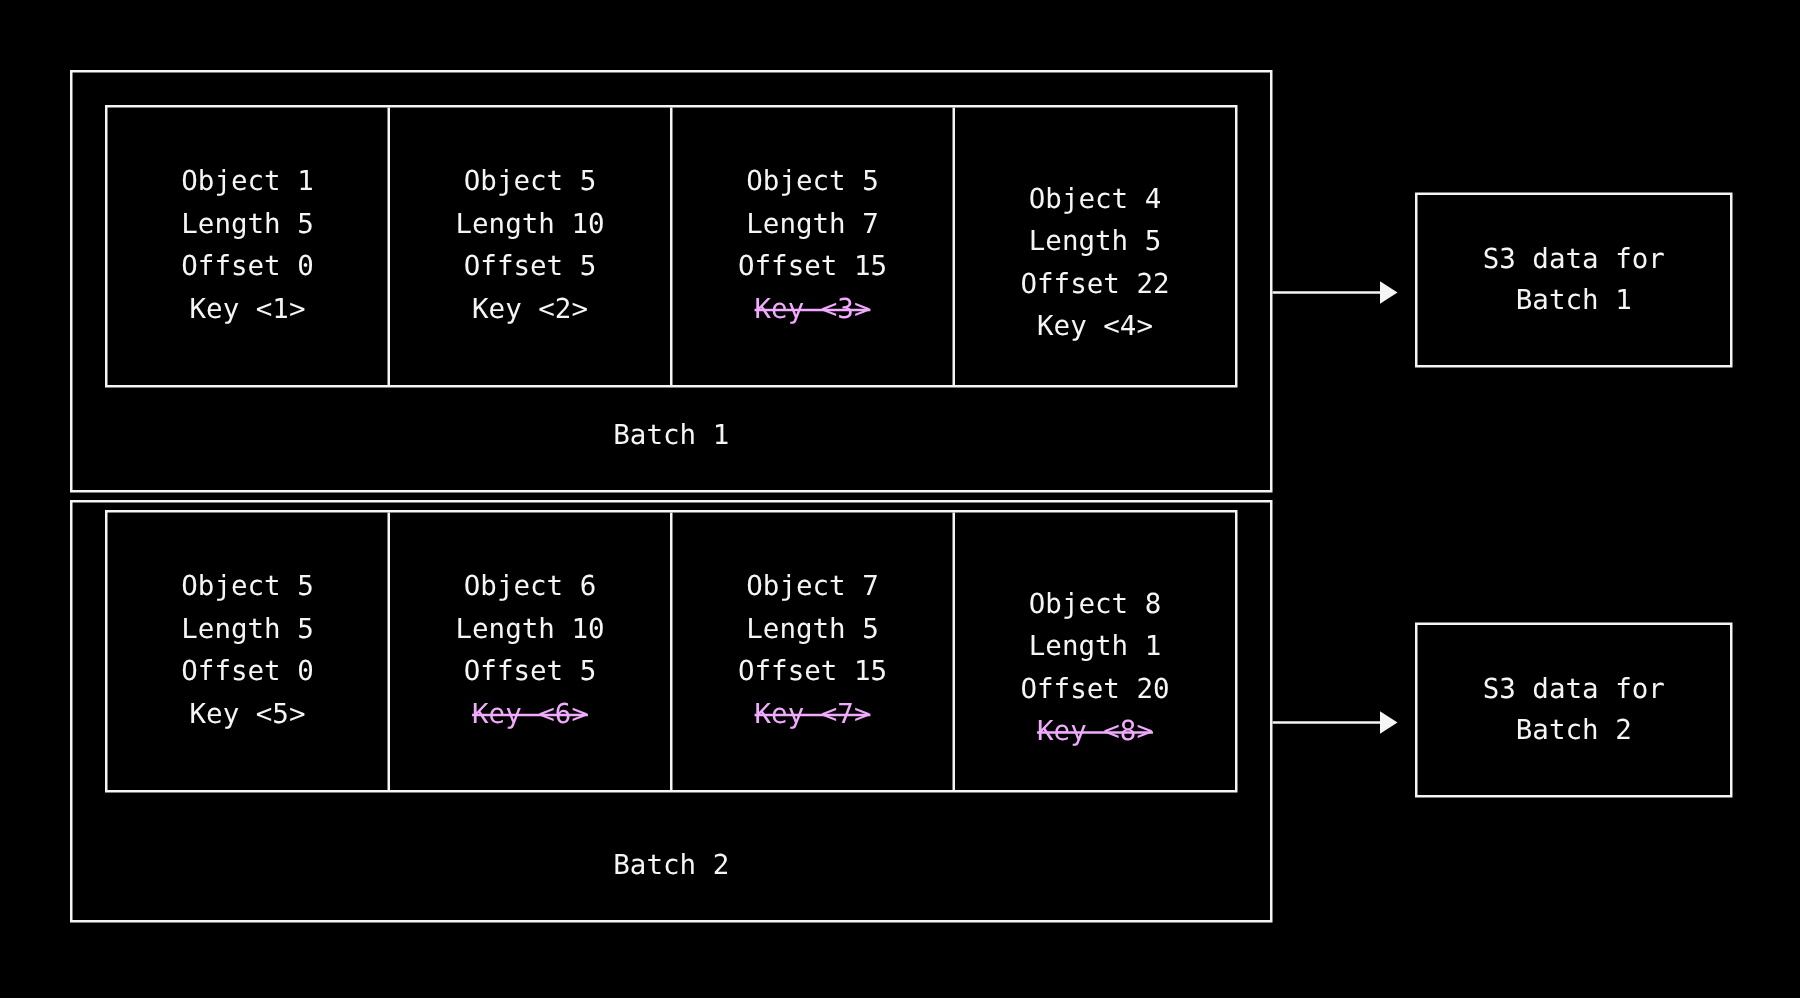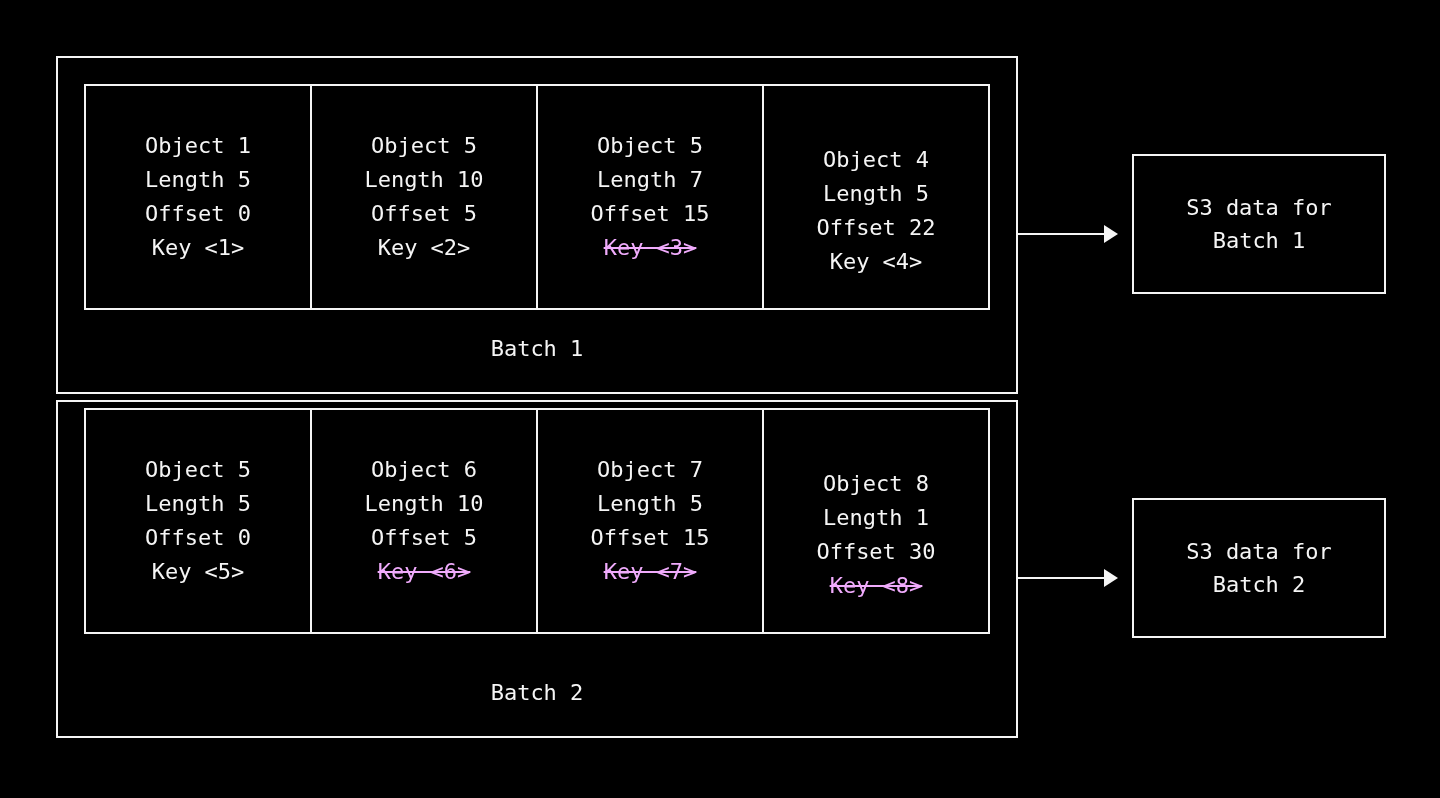"Offset 30" span { text: 30 -> 20 }
